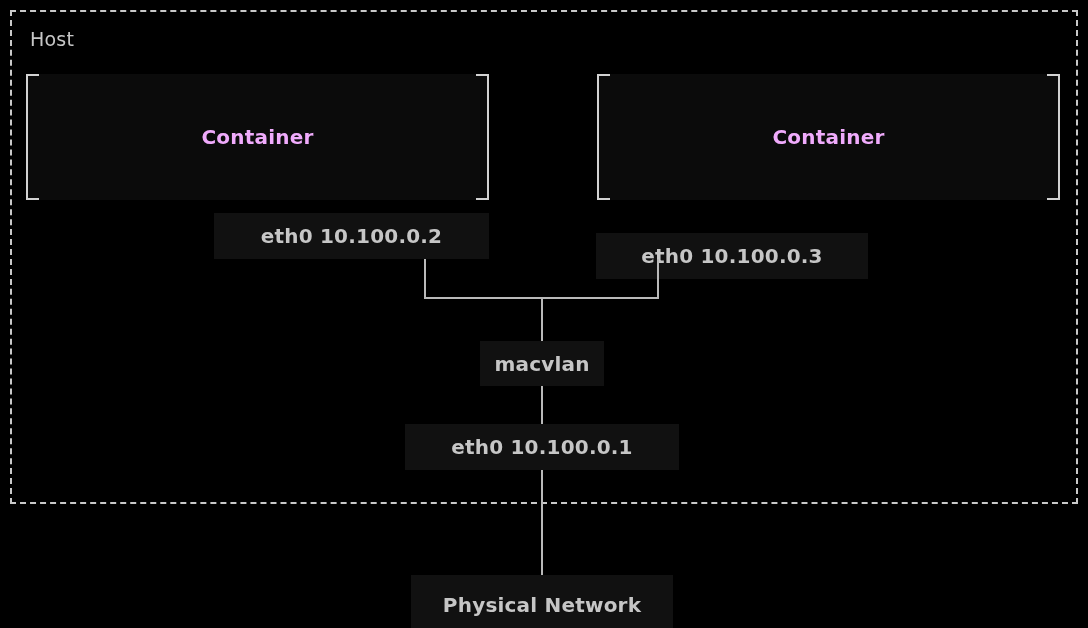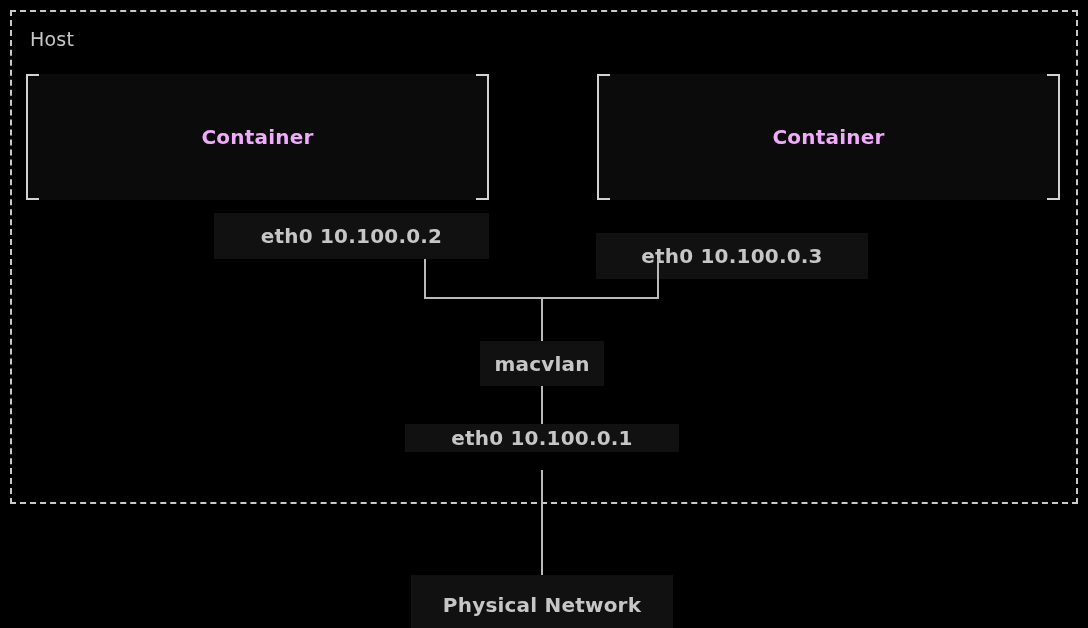"eth0 10.100.0.1" div.node-box { height: 28px -> 46px }
